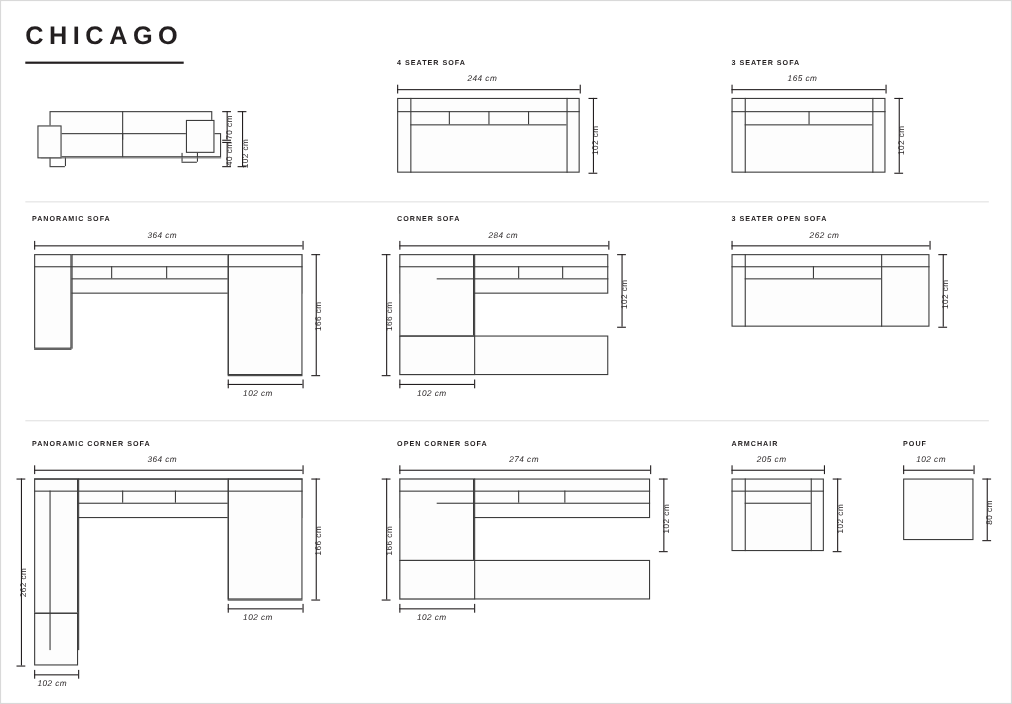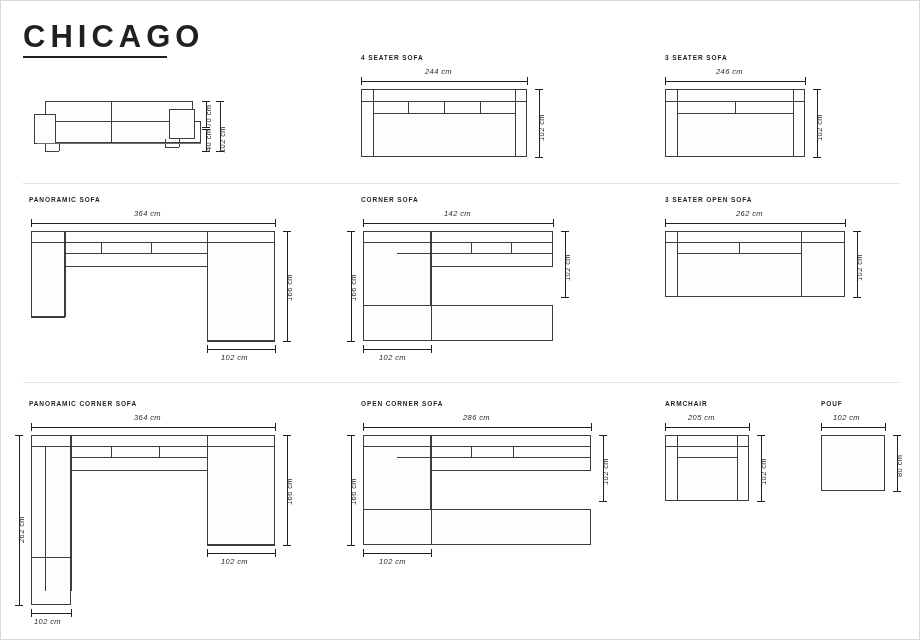"CHICAGO" .brand { font-size: 31px -> 23px }
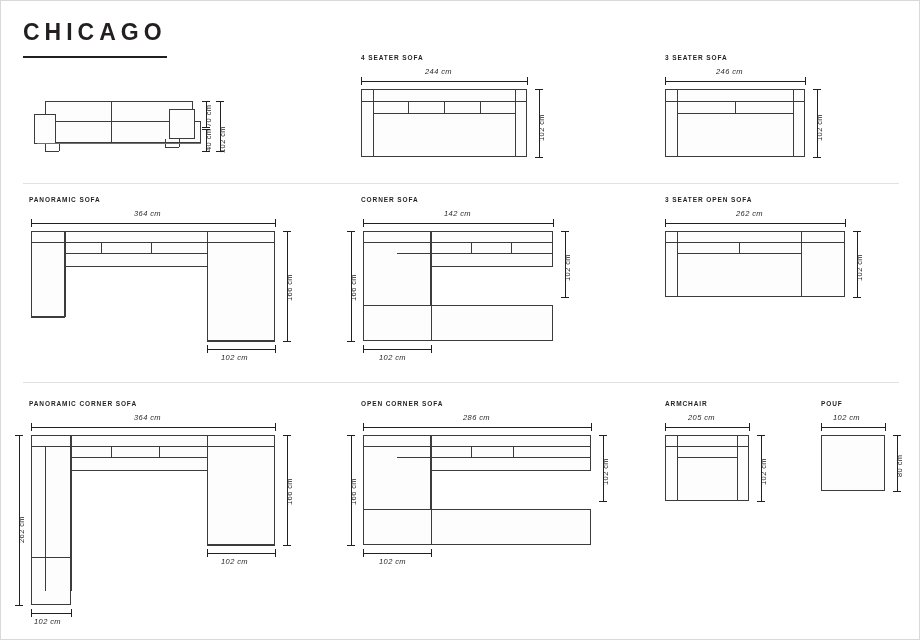"246 cm" div.dim { text: 246 -> 165 }
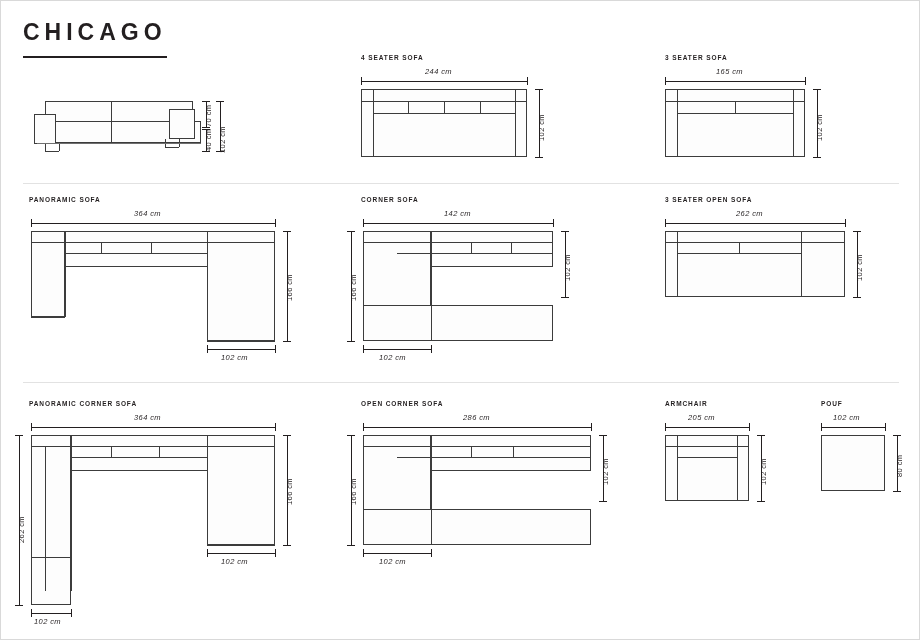"142 cm" div.dim { text: 142 -> 284 }
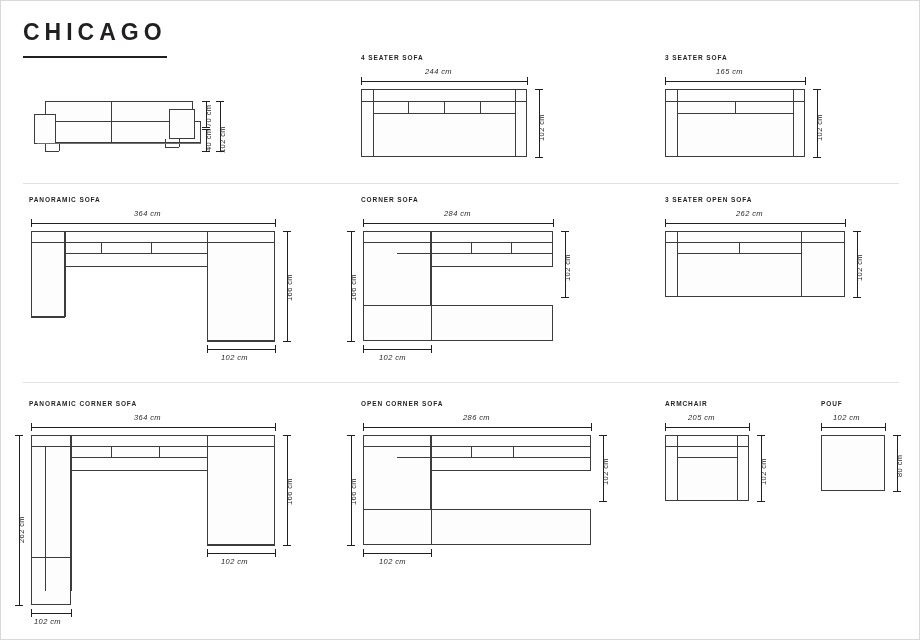"286 cm" div.dim { text: 286 -> 274 }
